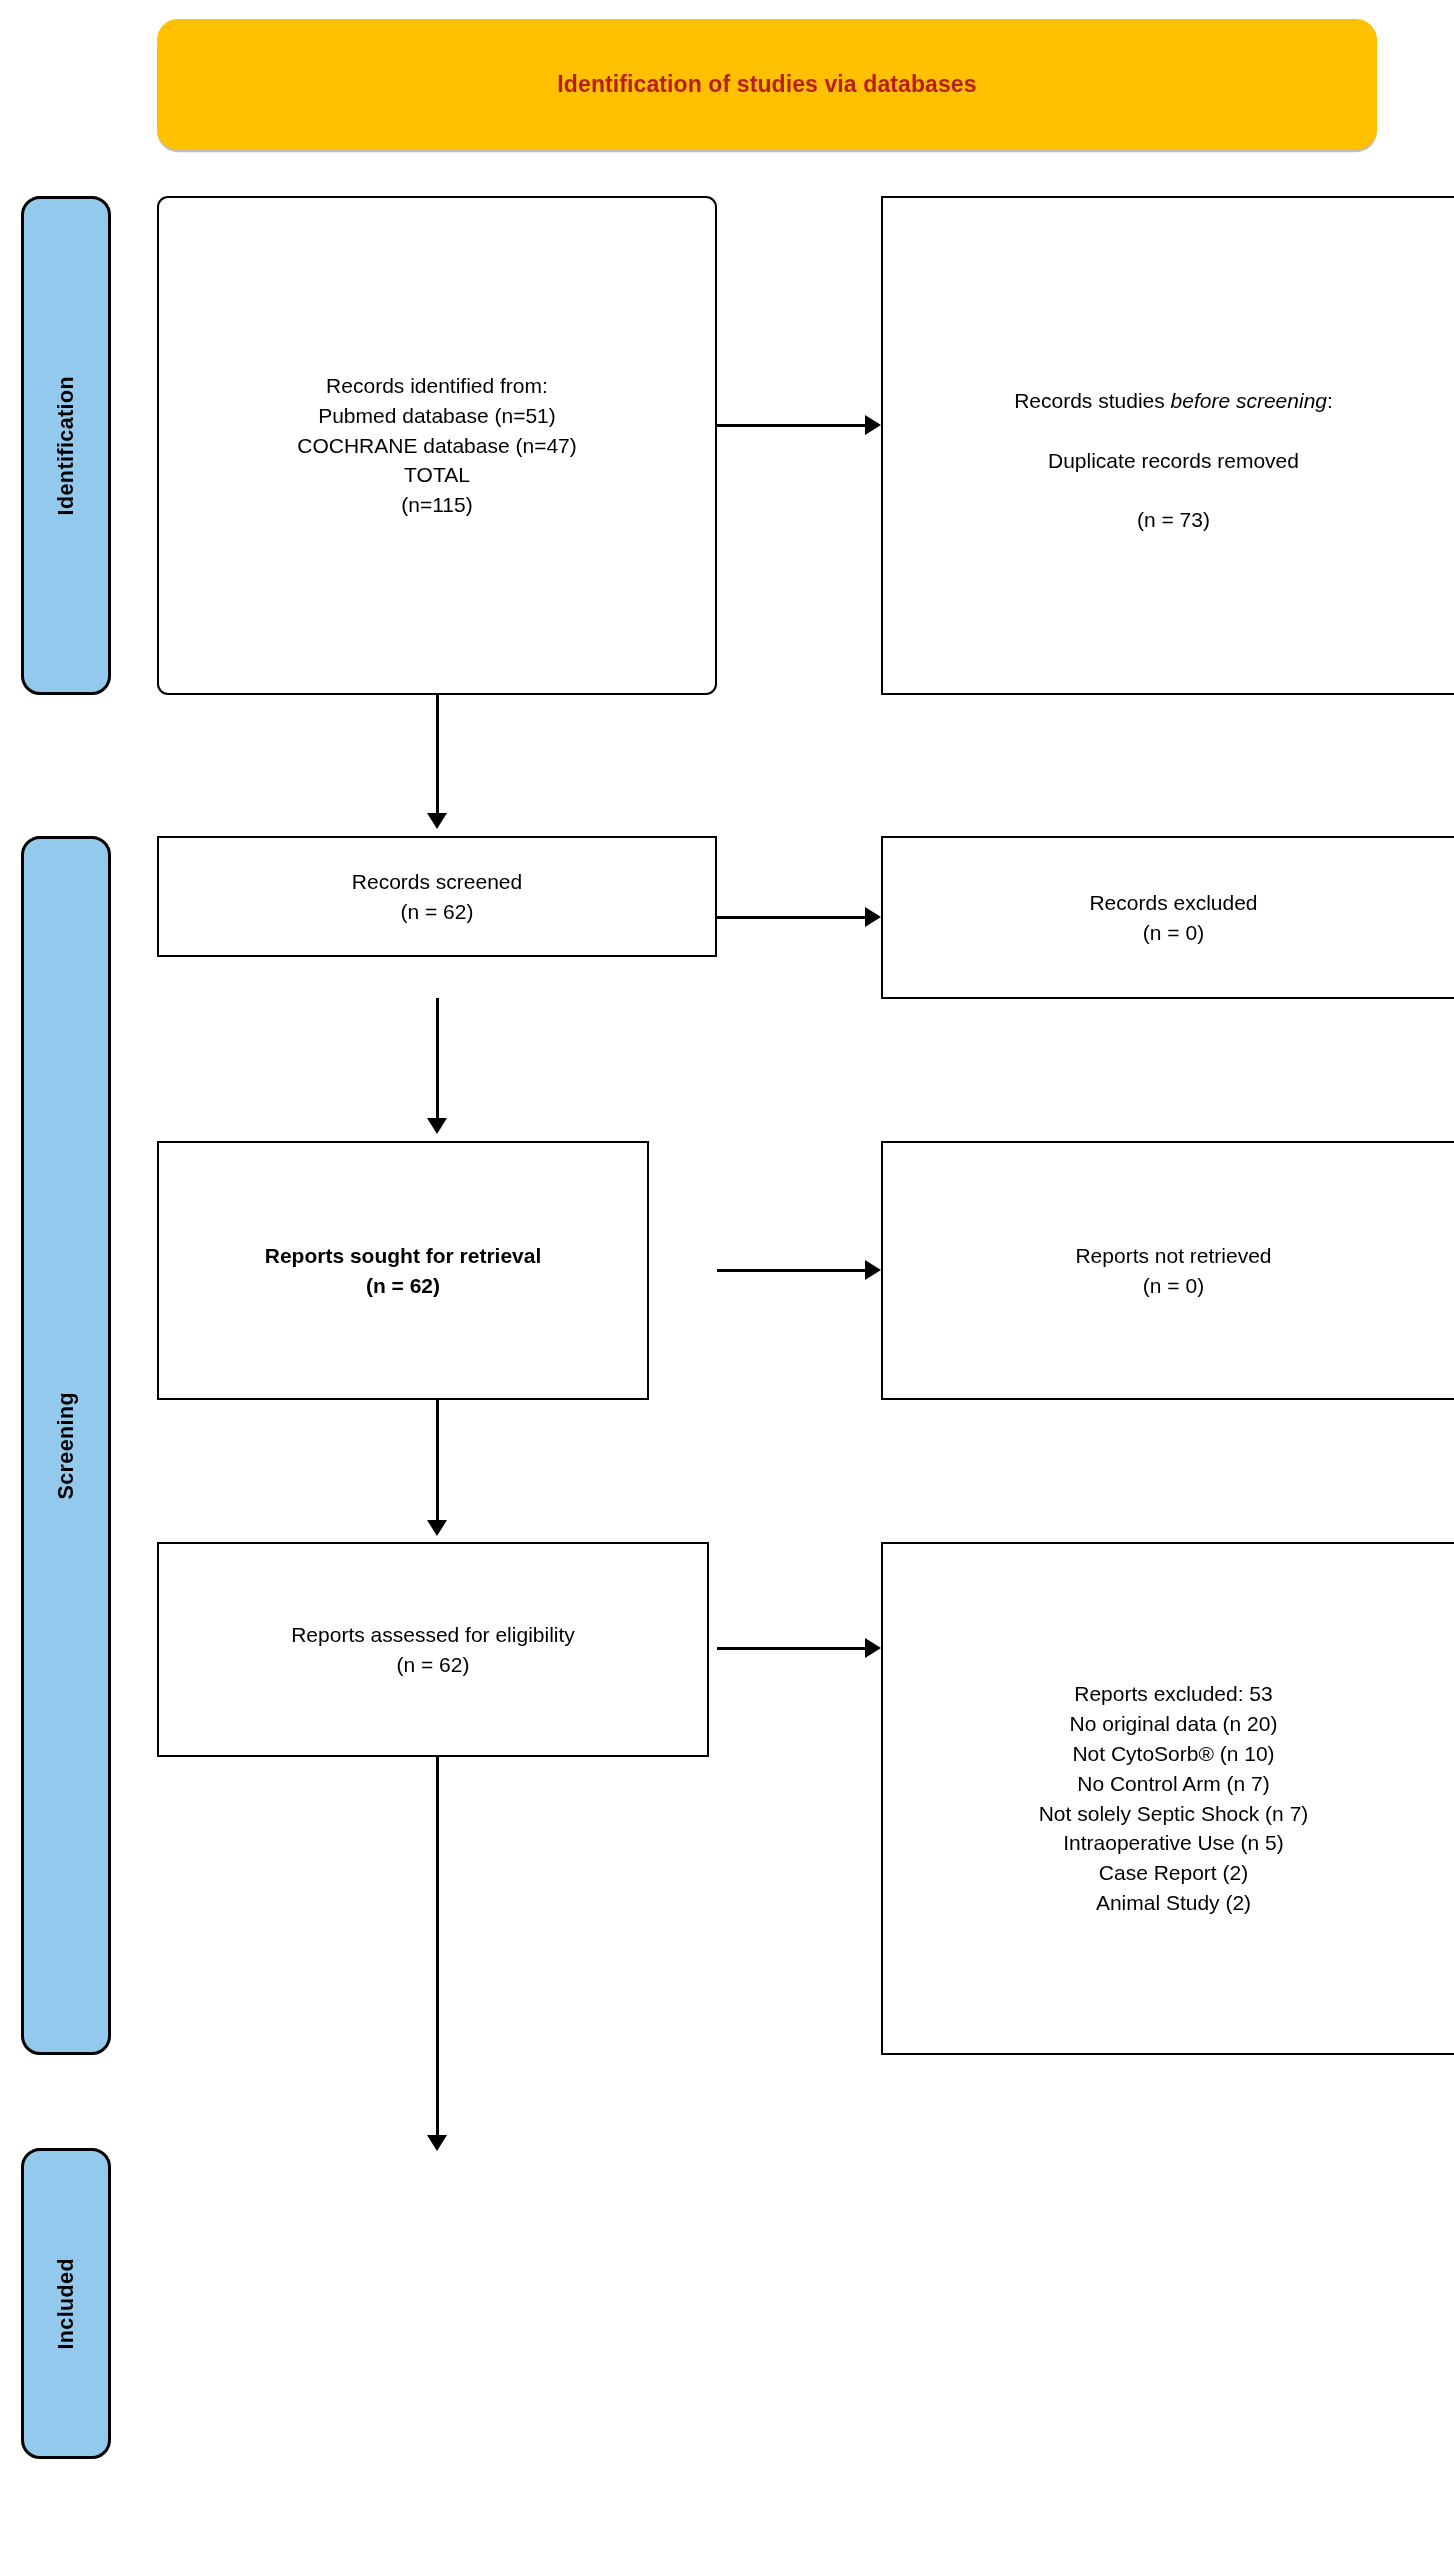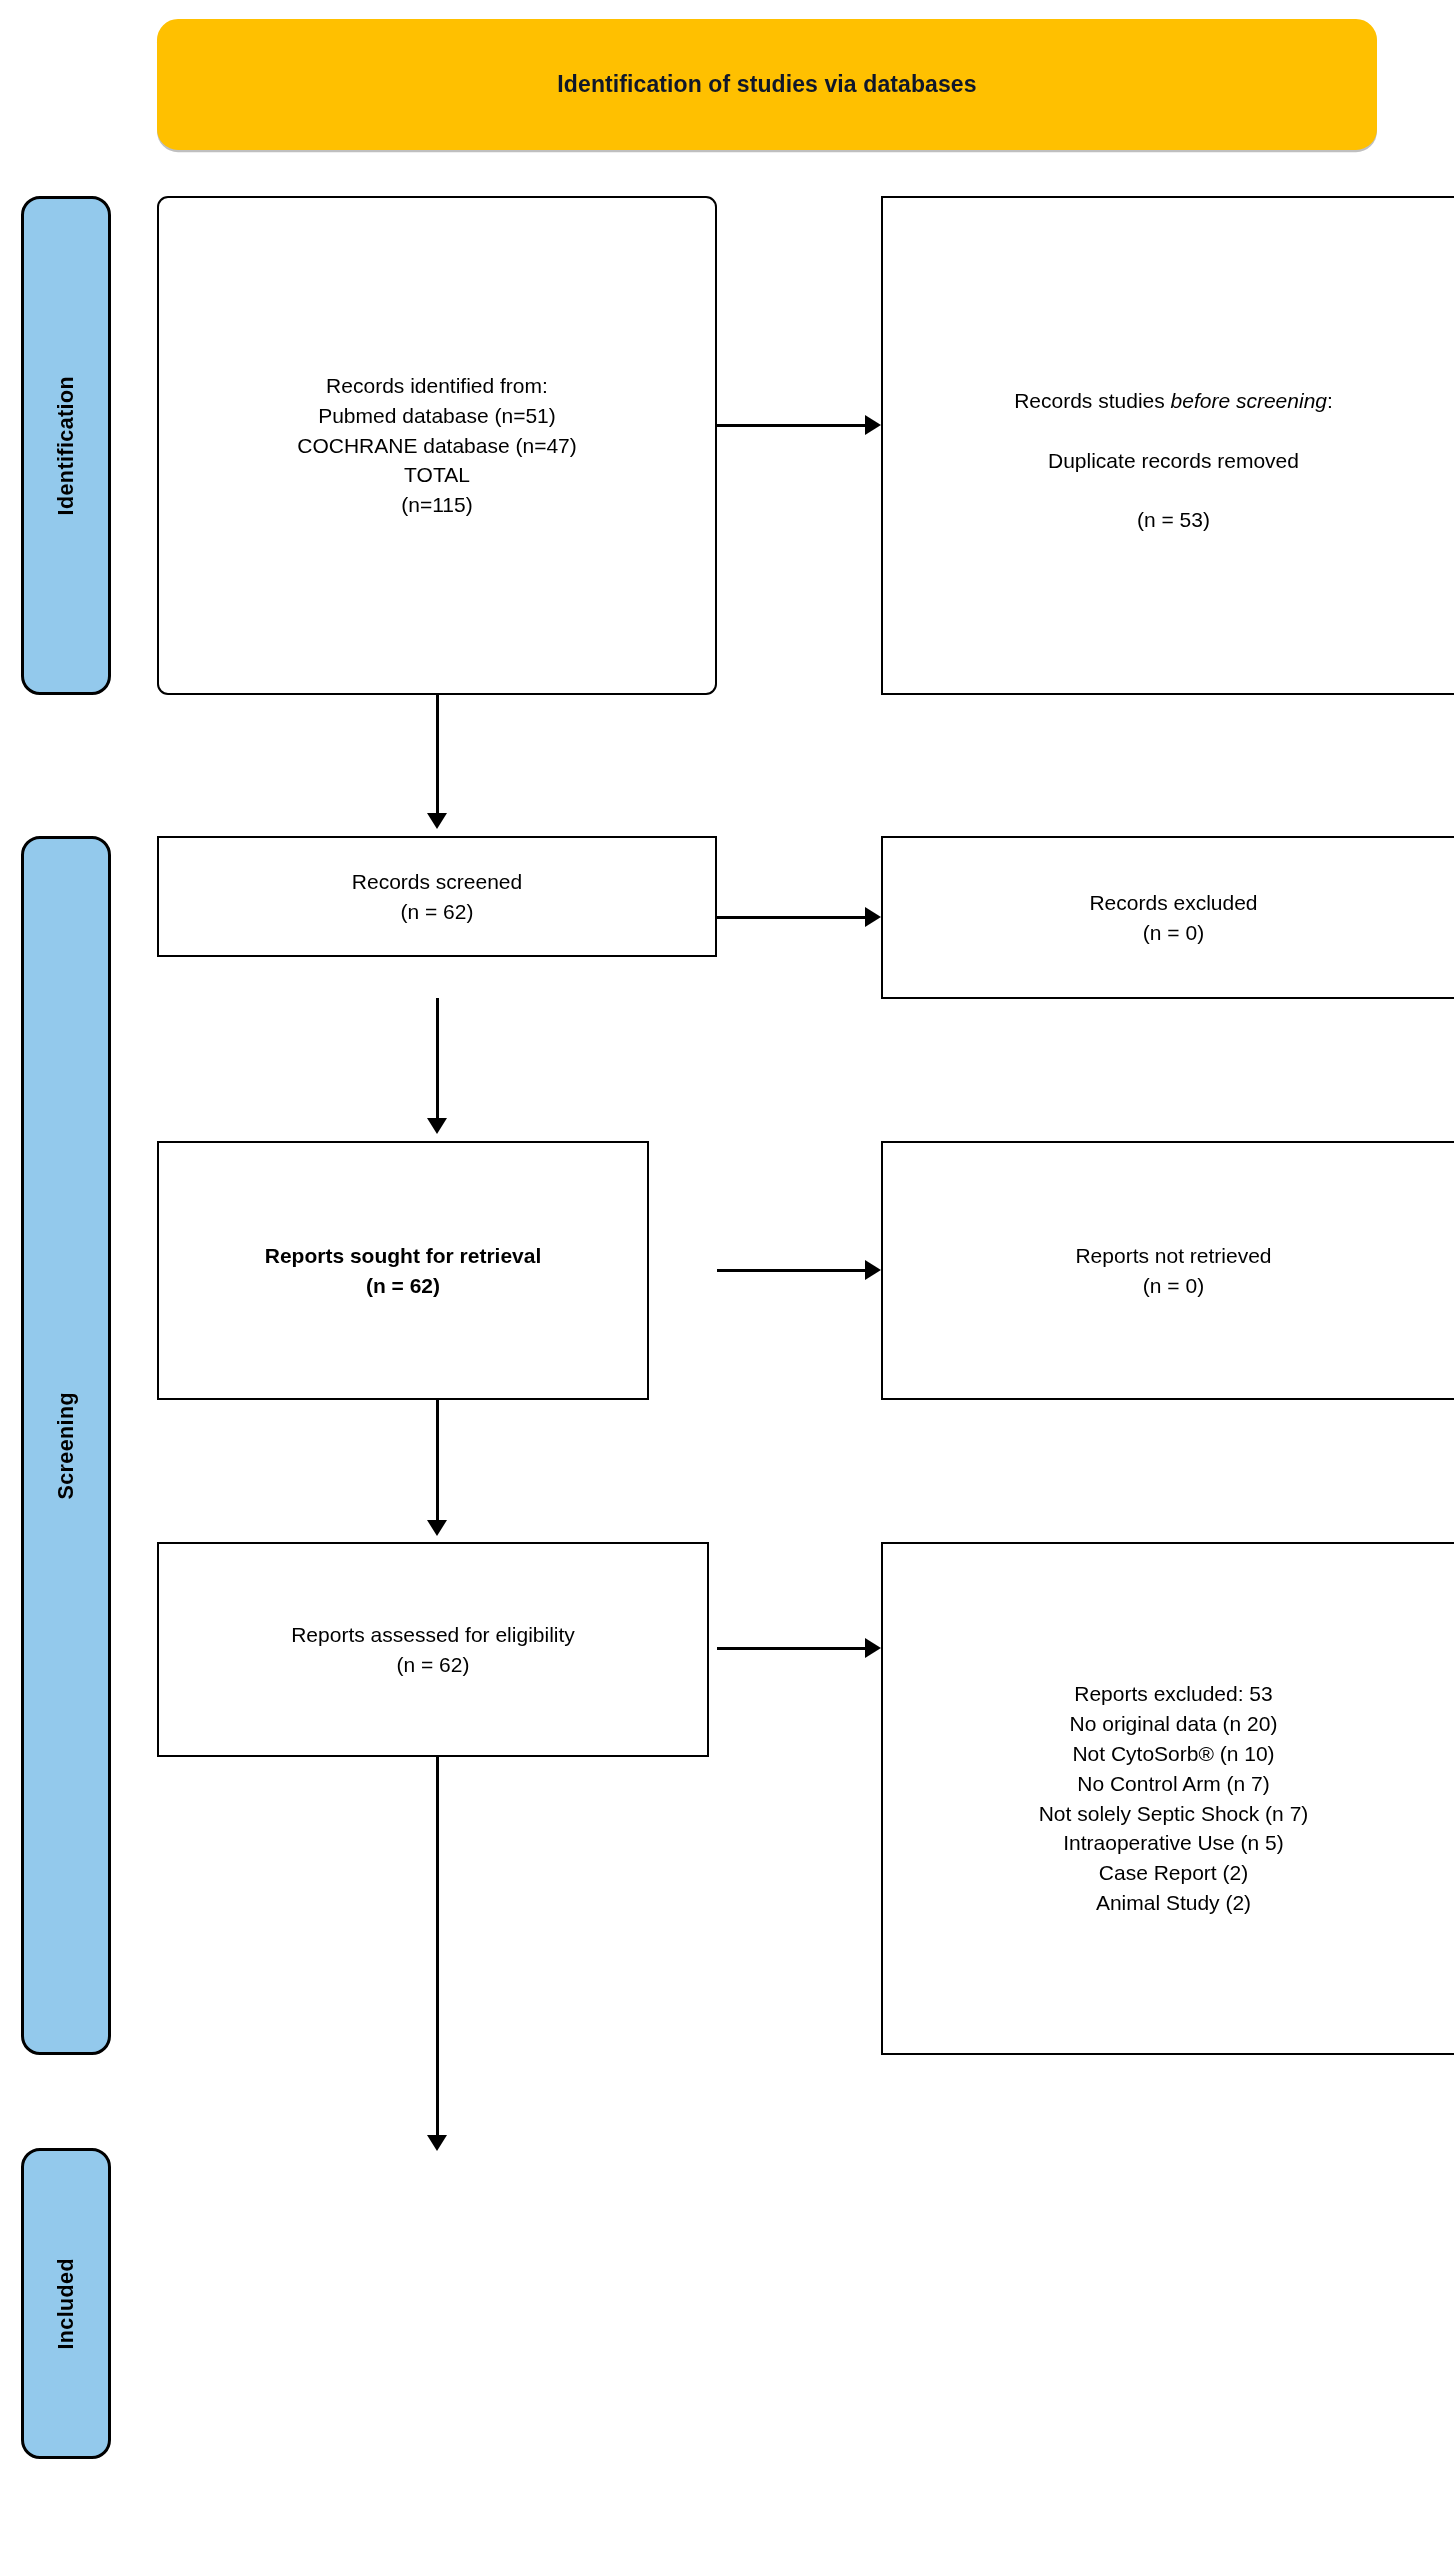"Identification of studies via databases" .banner-title { color: #0f172a -> #b91c1c }
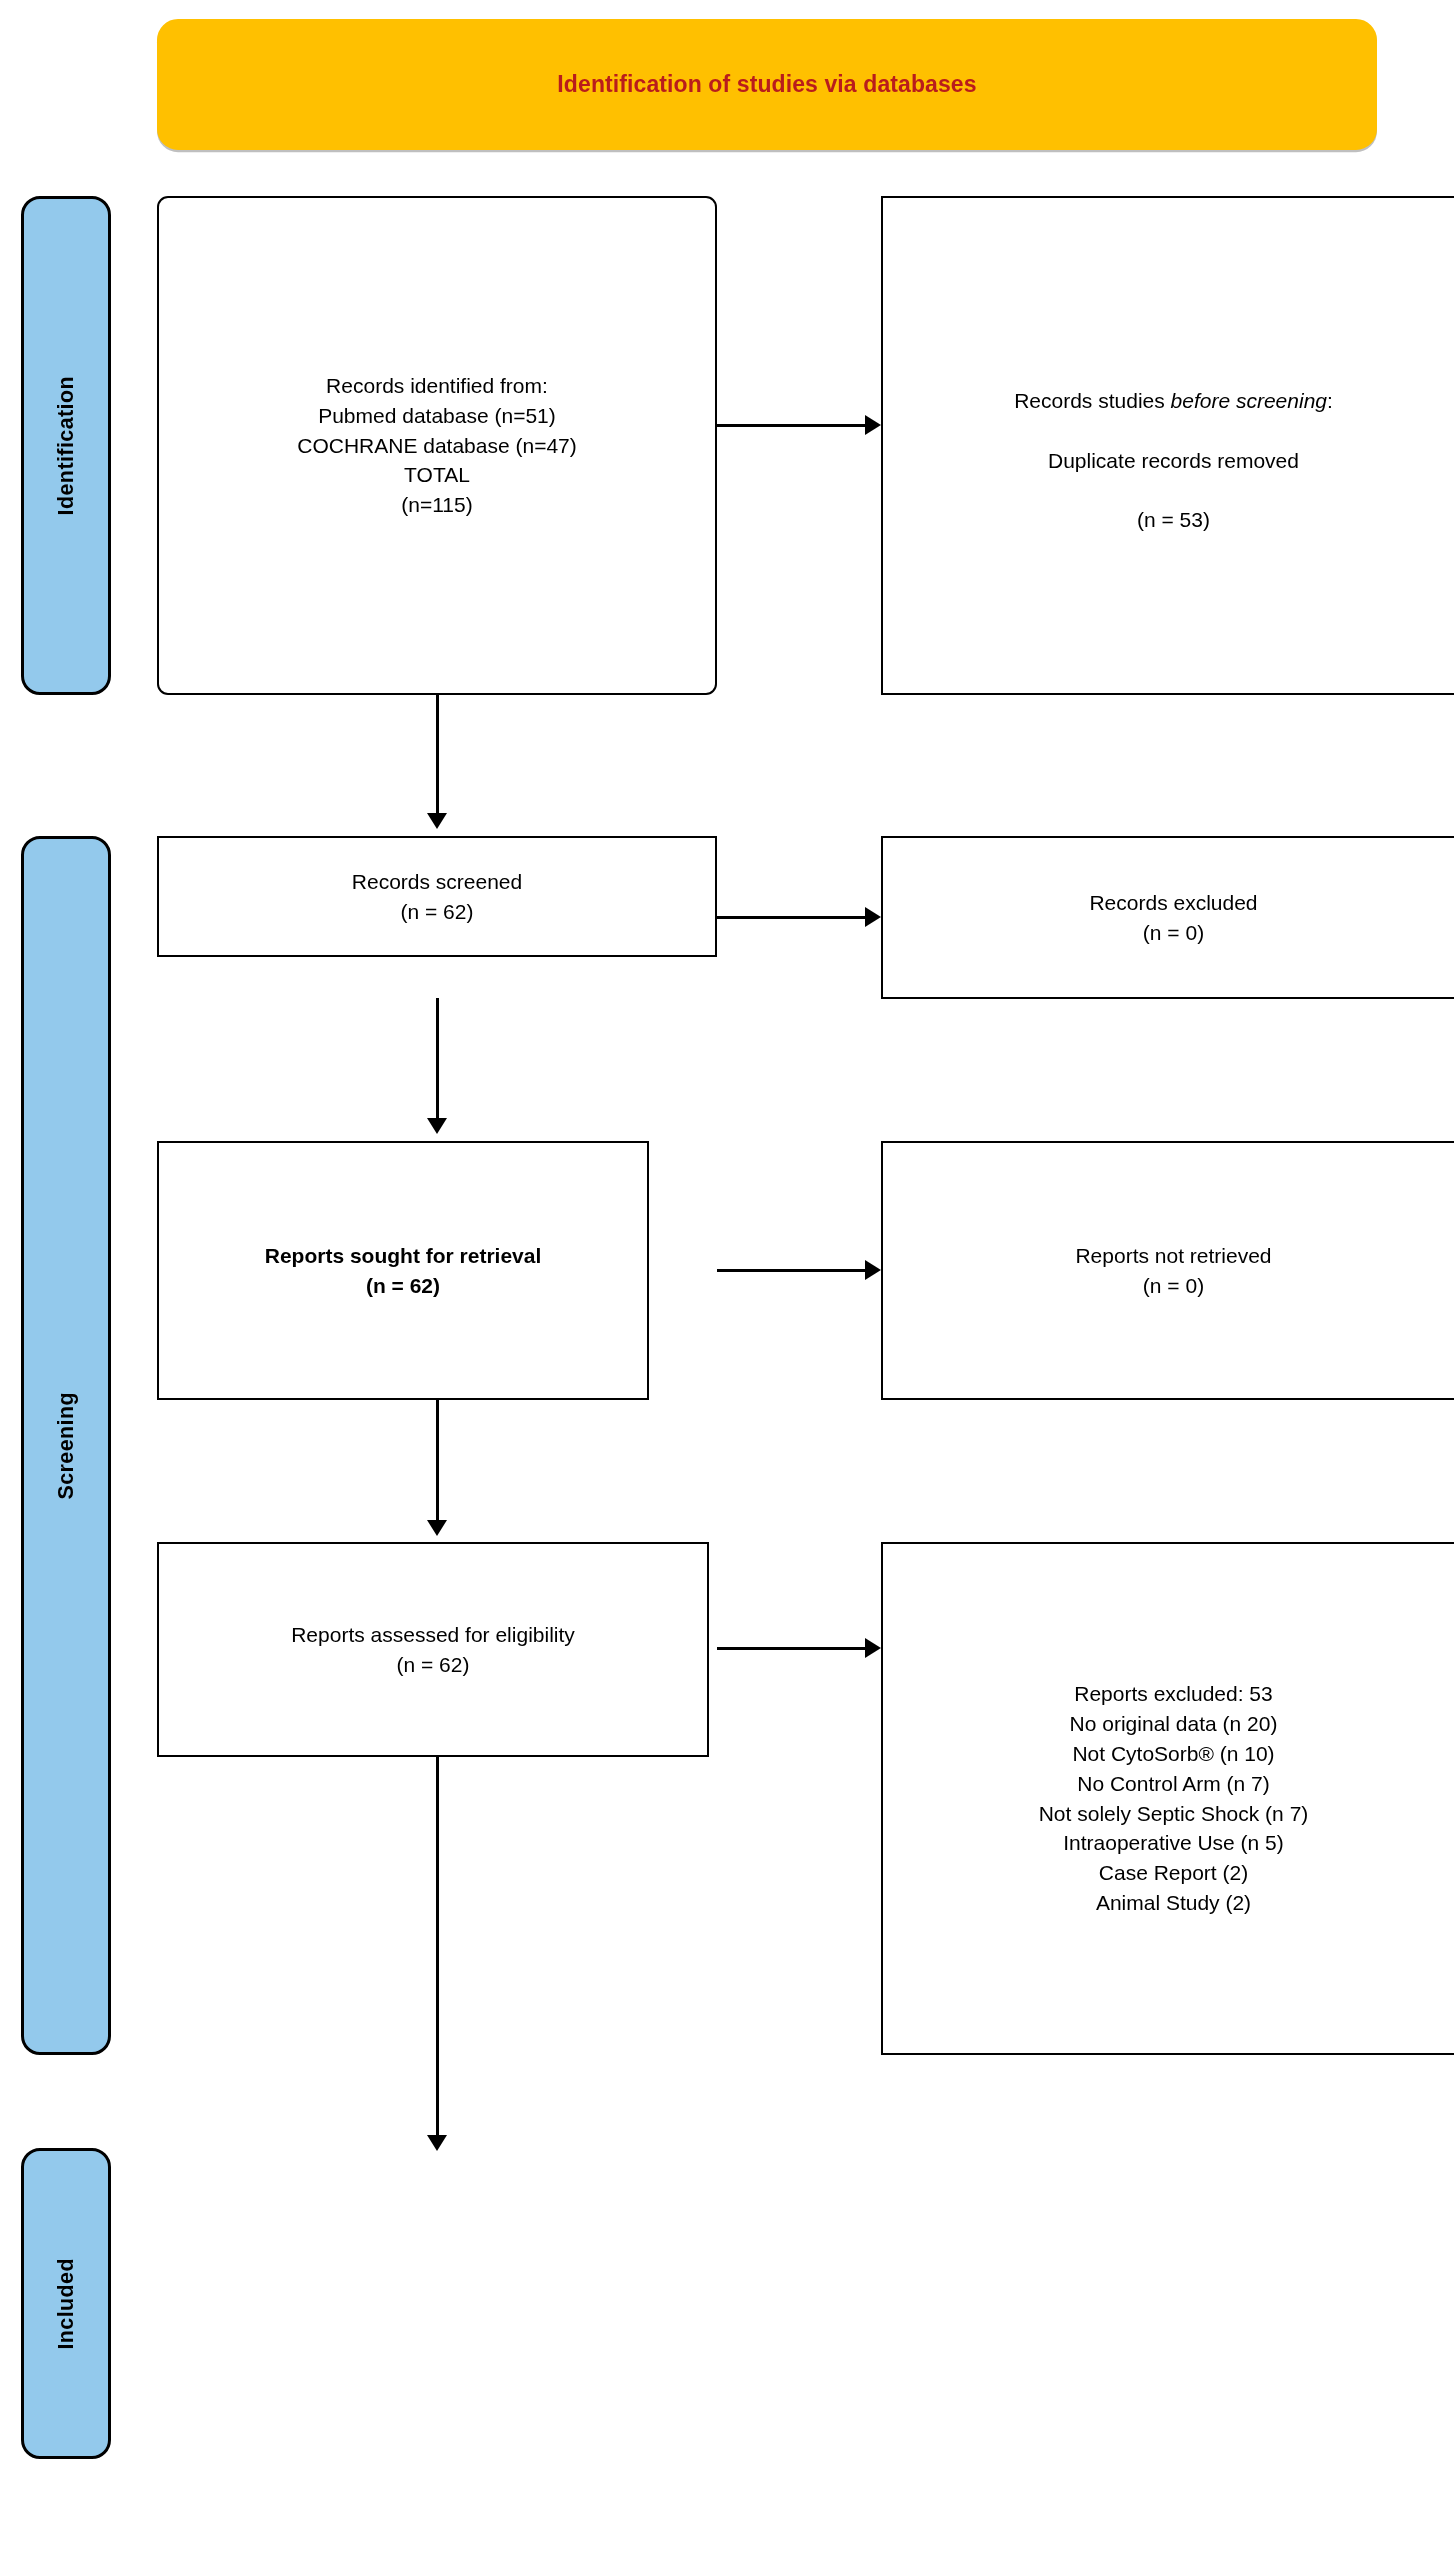"(n = 53)" span { text: 53 -> 73 }
